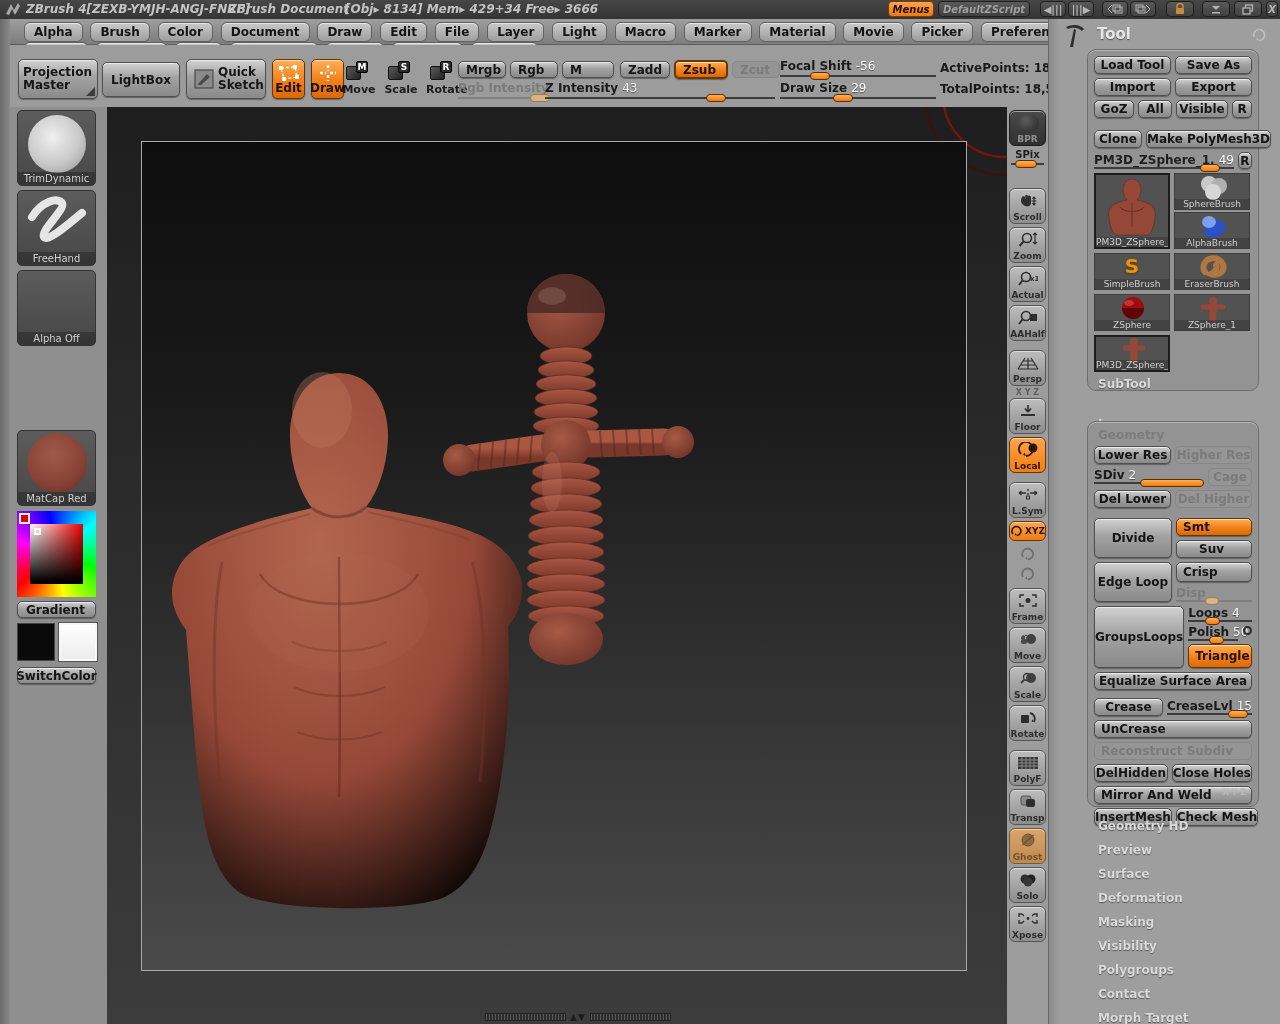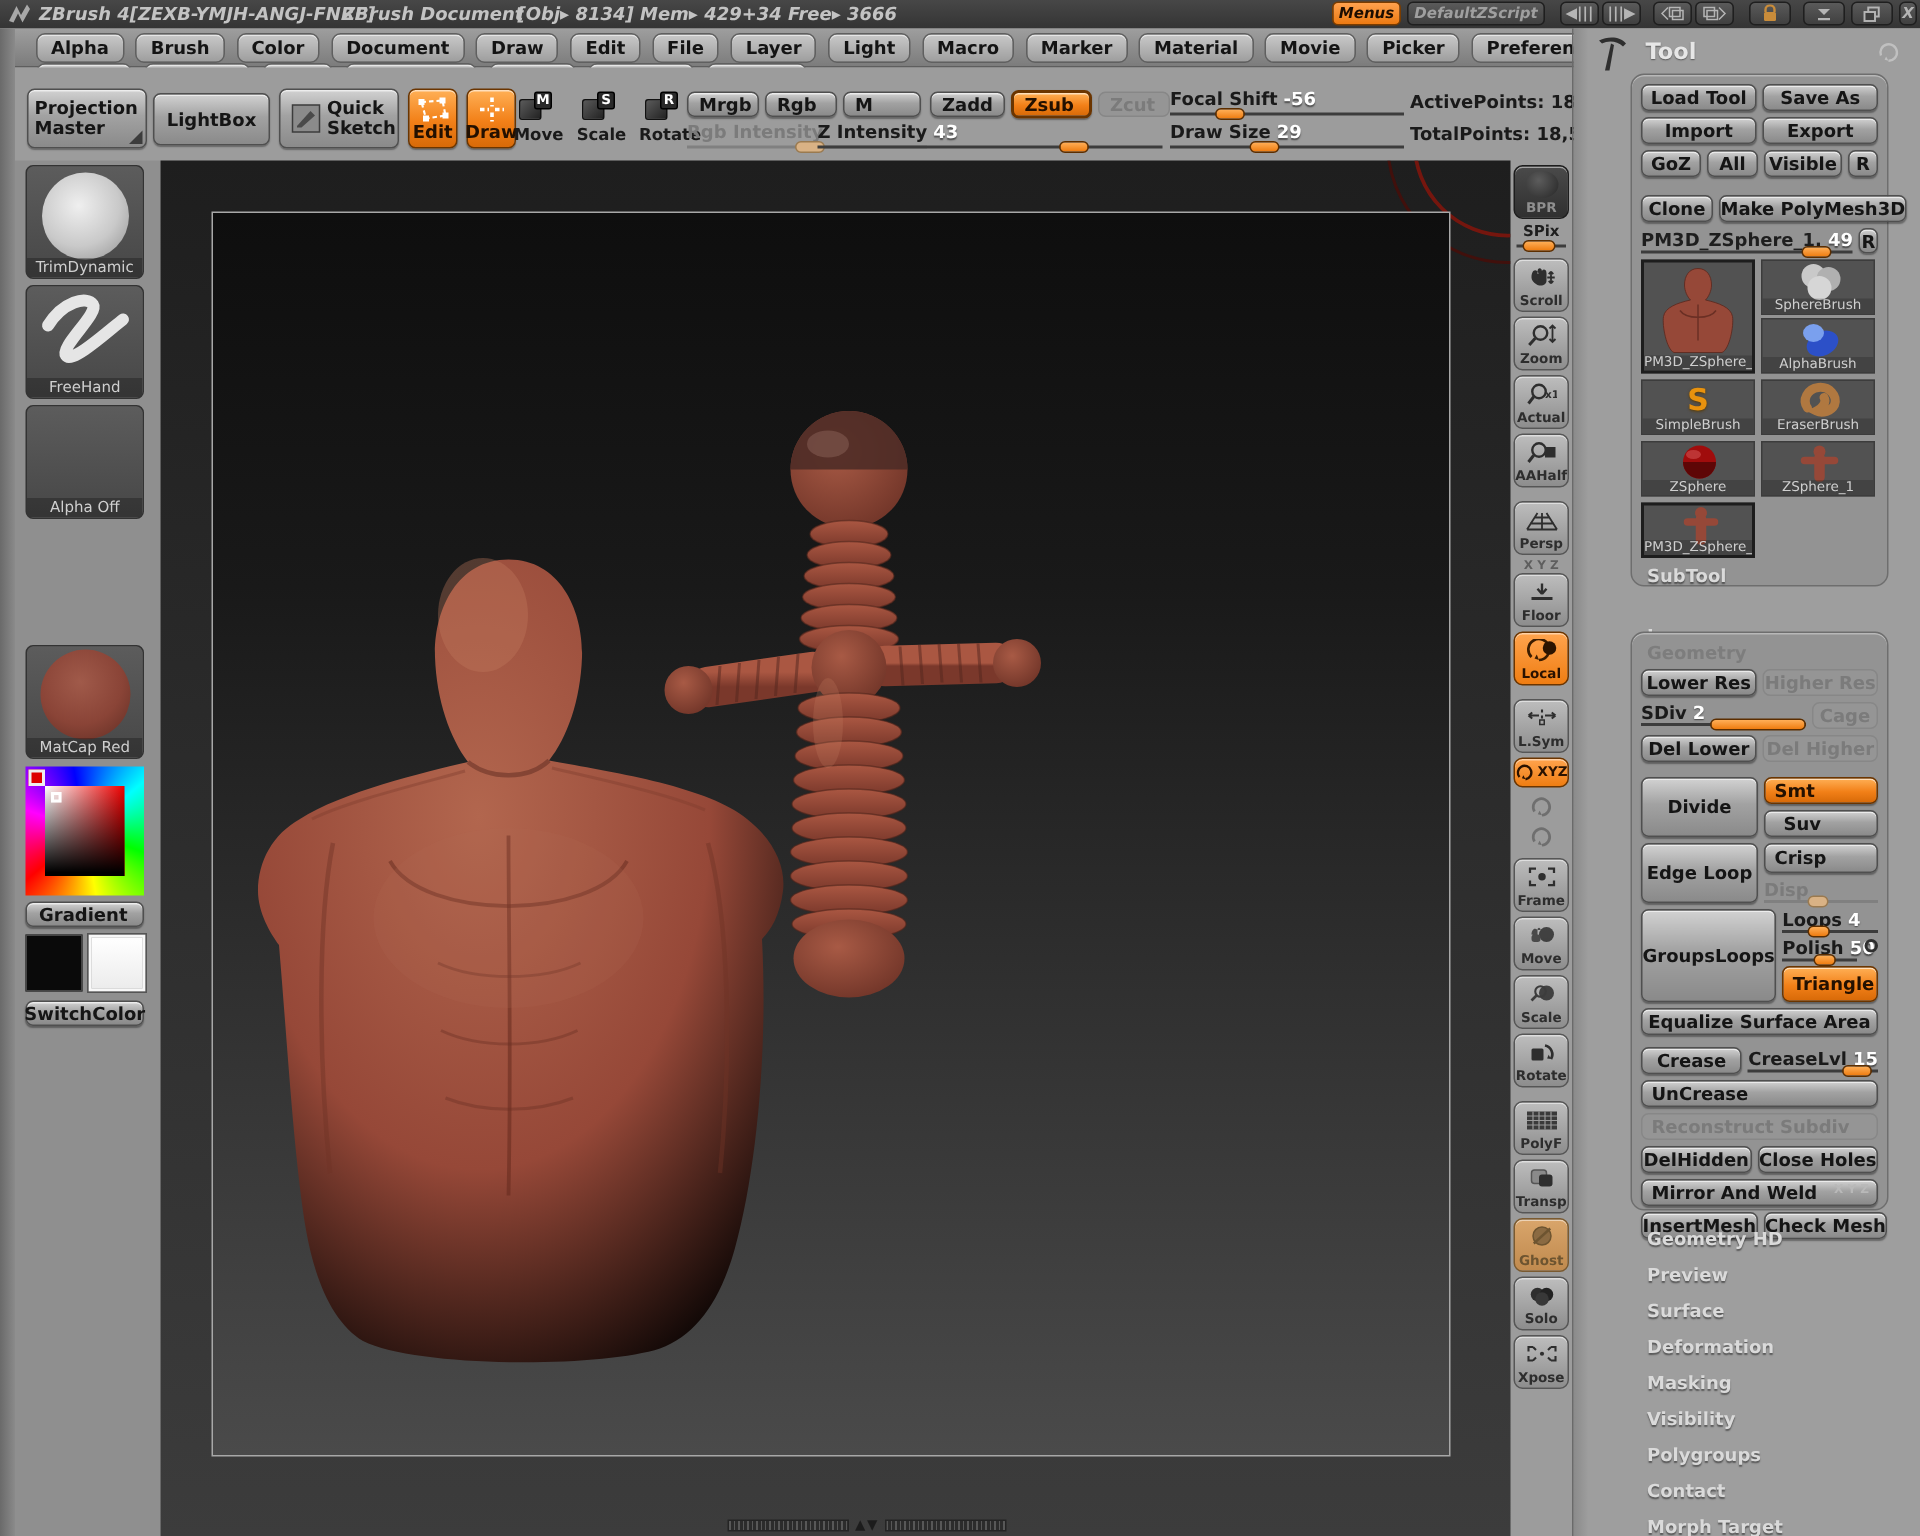"-56" .sl .val { font-weight: bold -> normal }
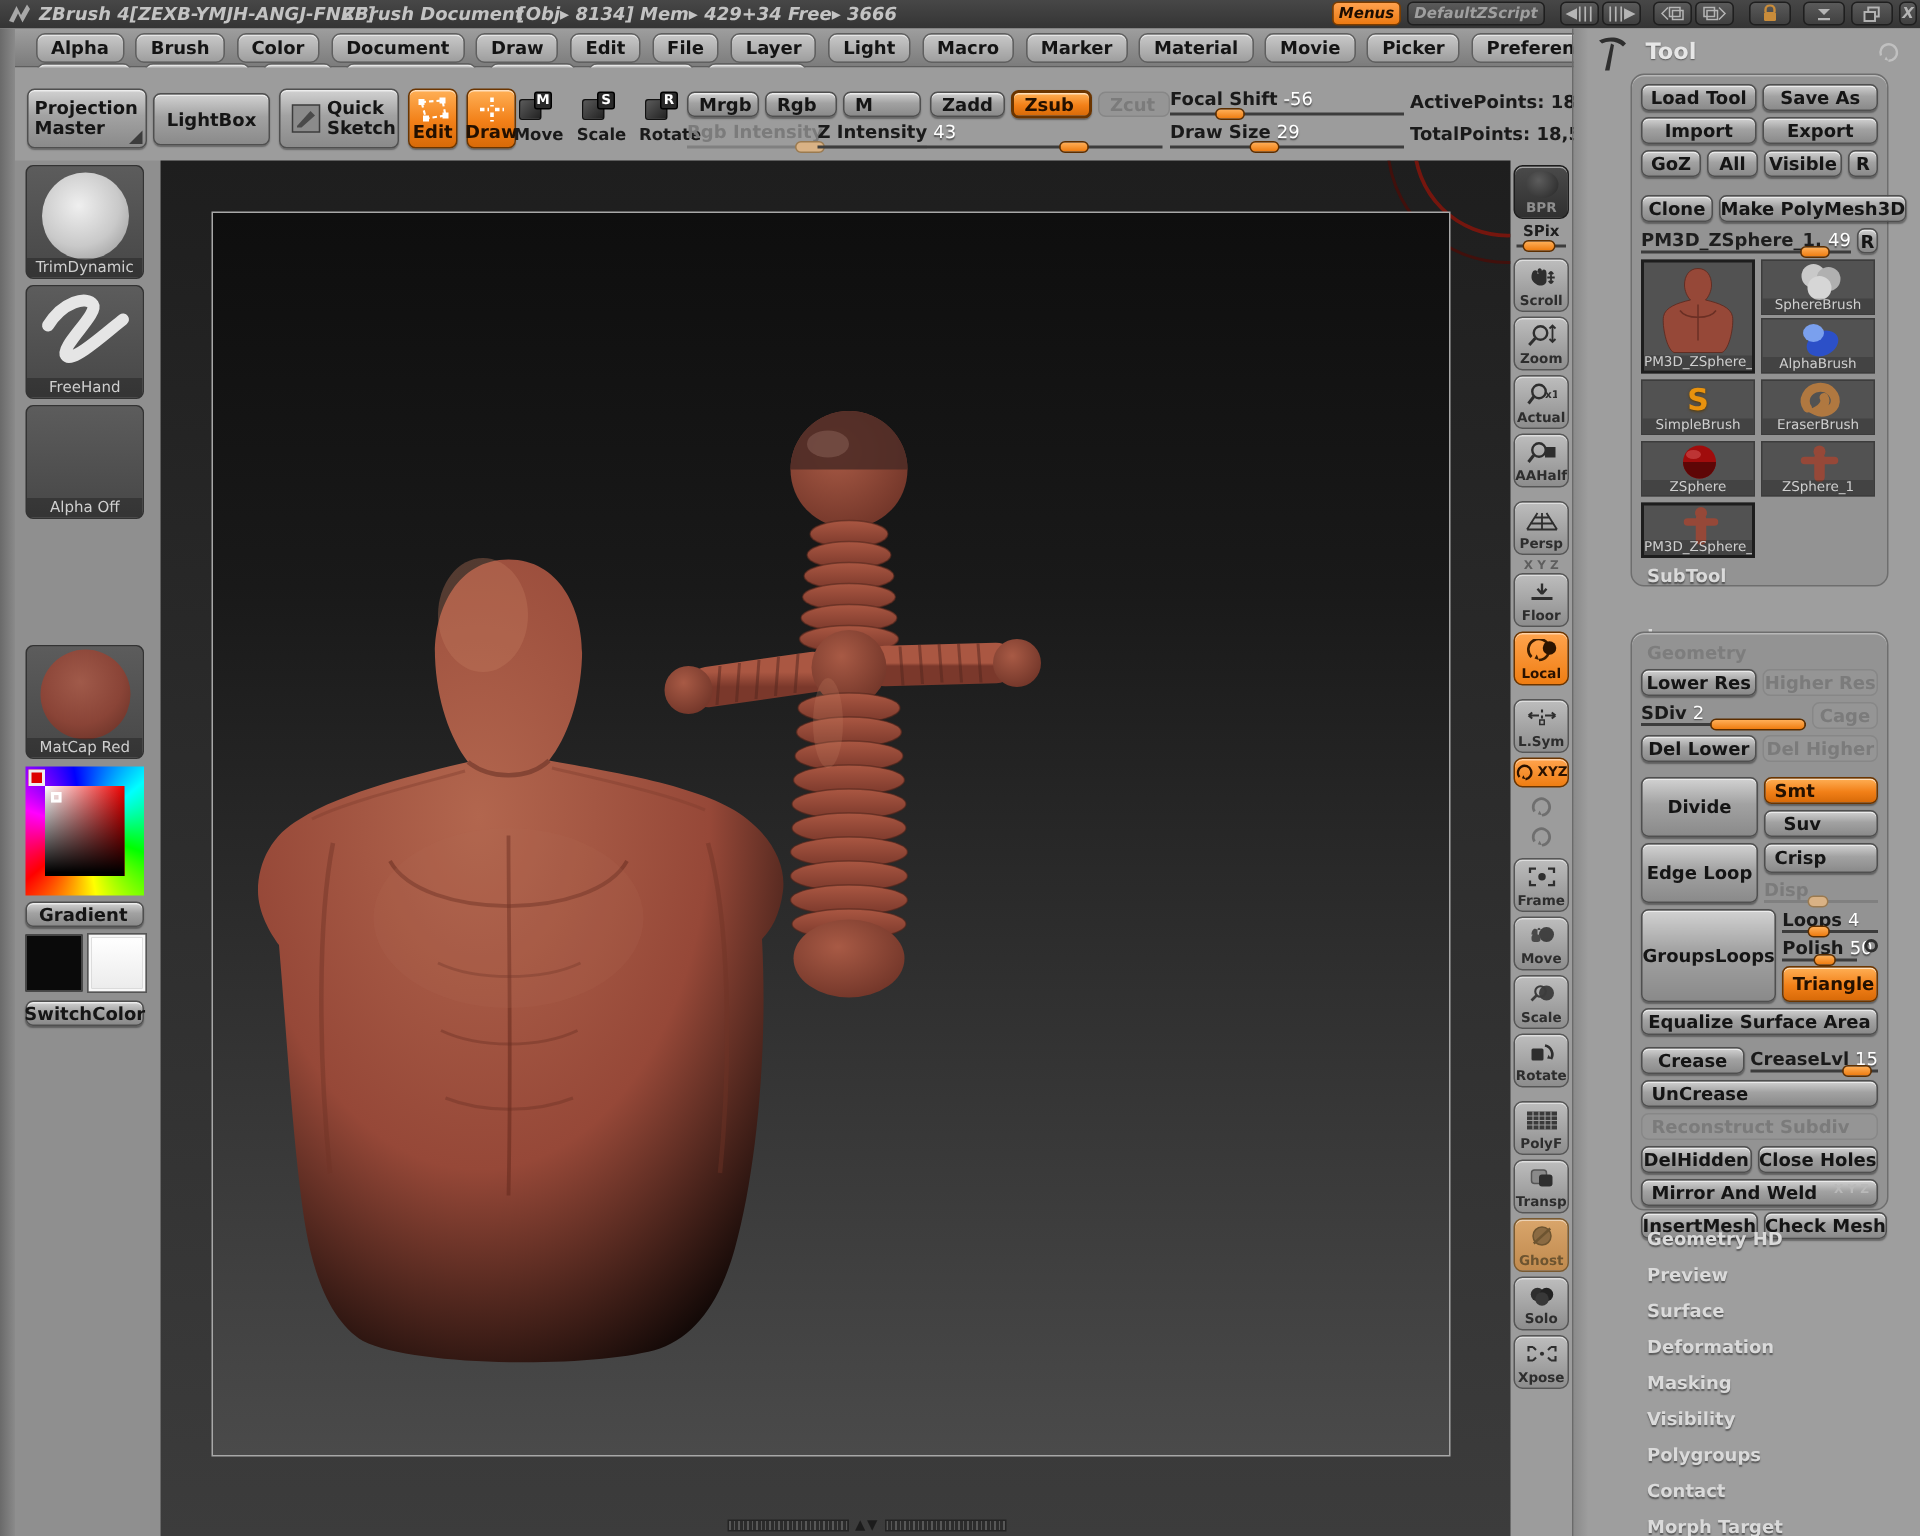"SPix" div { margin-bottom: 4px -> 20px }
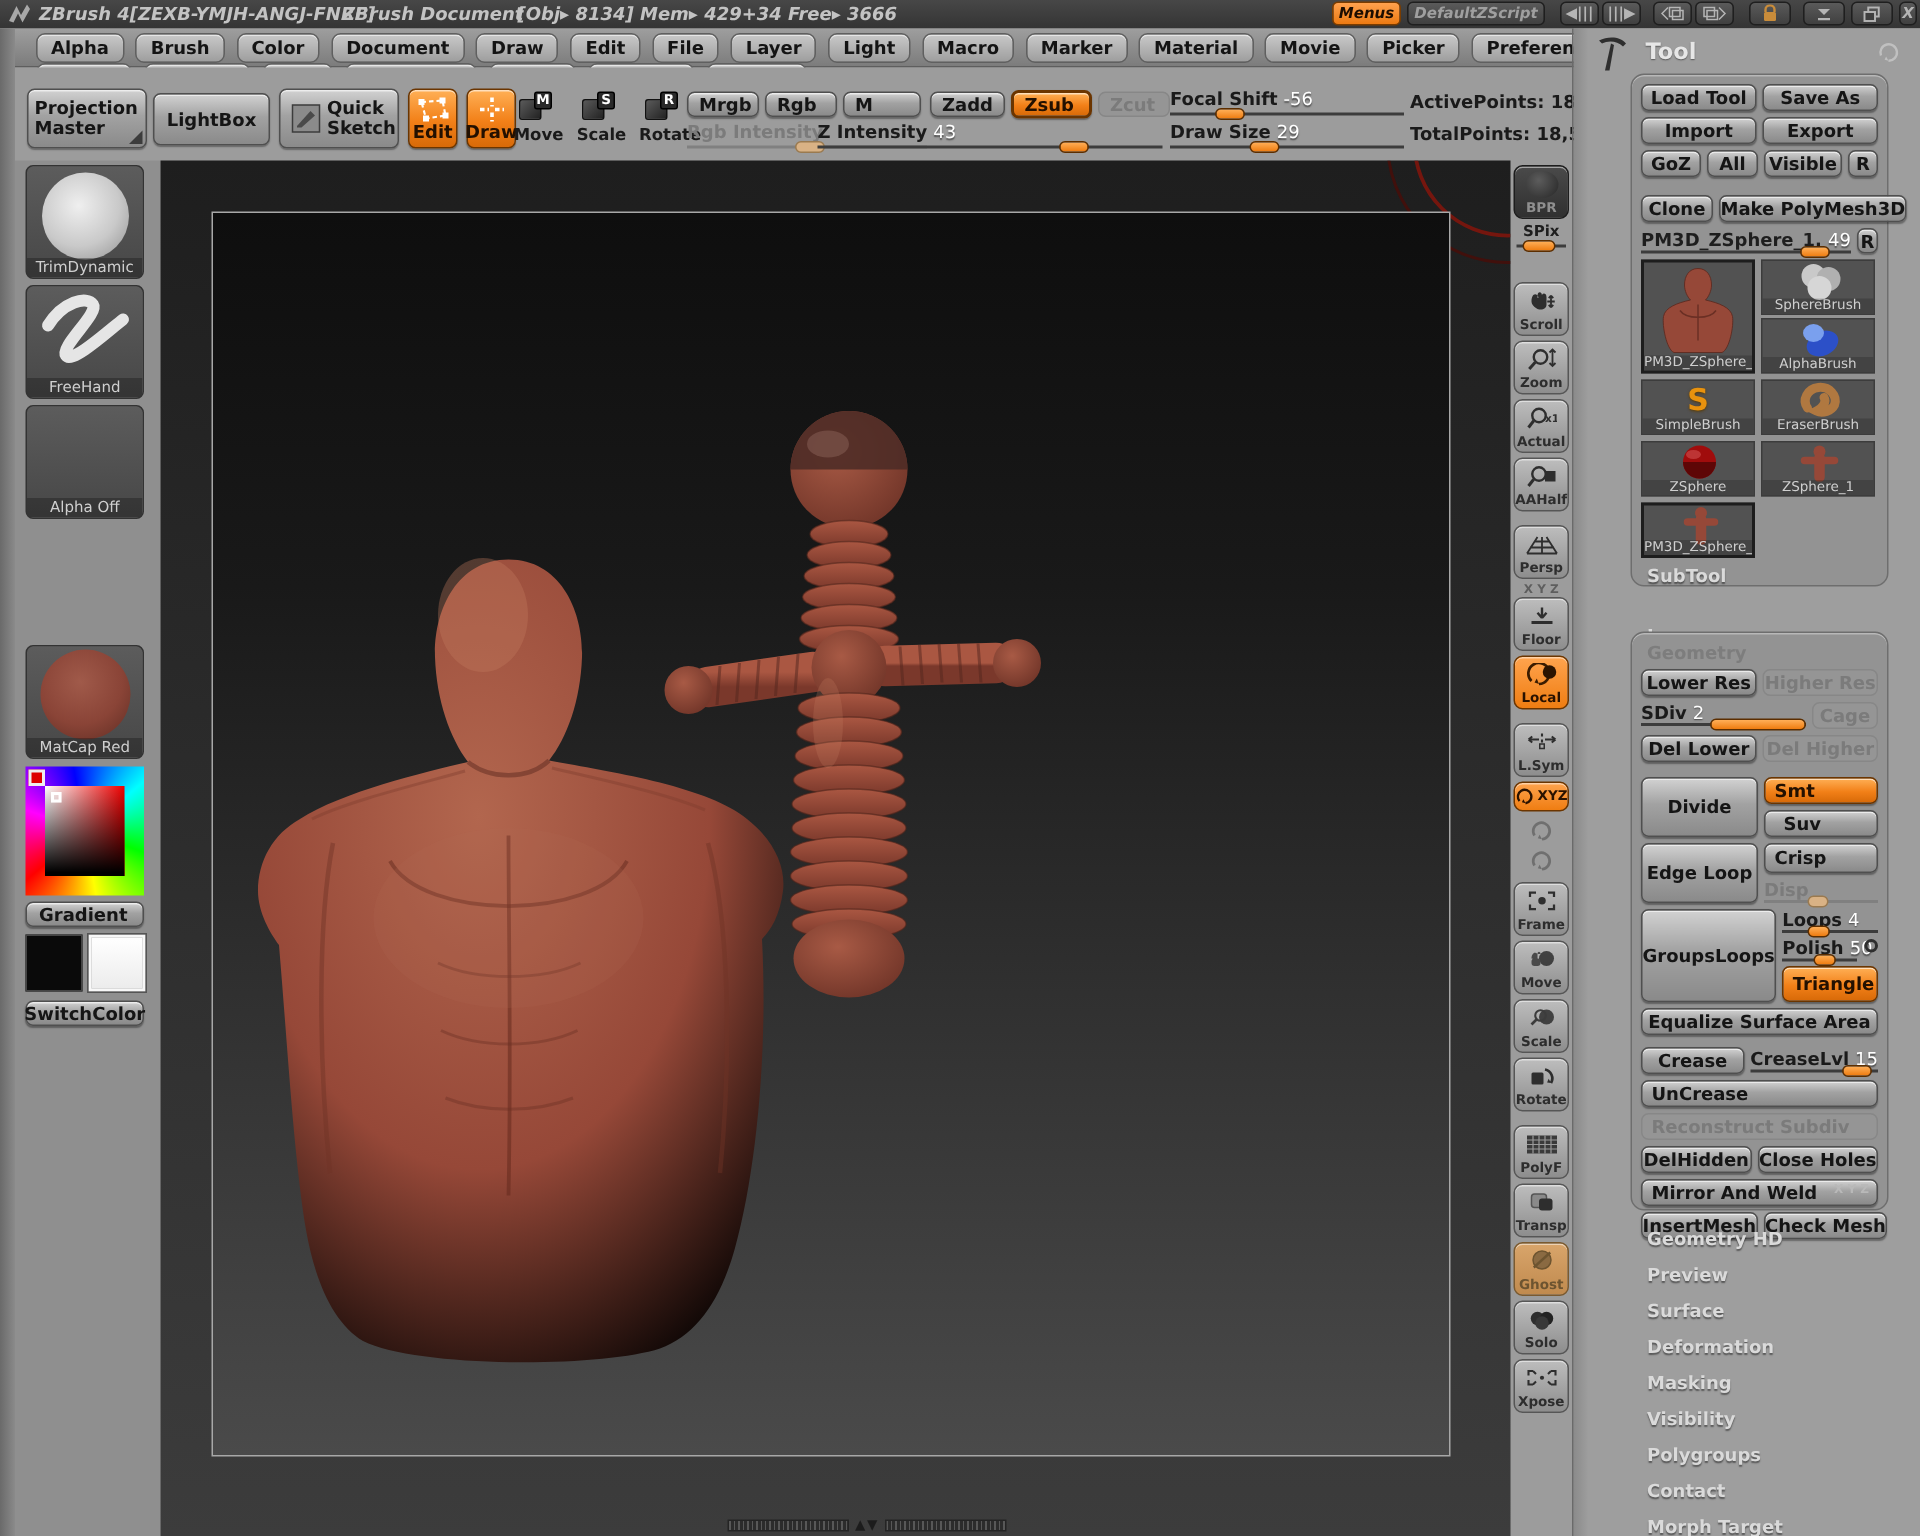"Suv" div.b { padding-left: 12px -> 22px }
